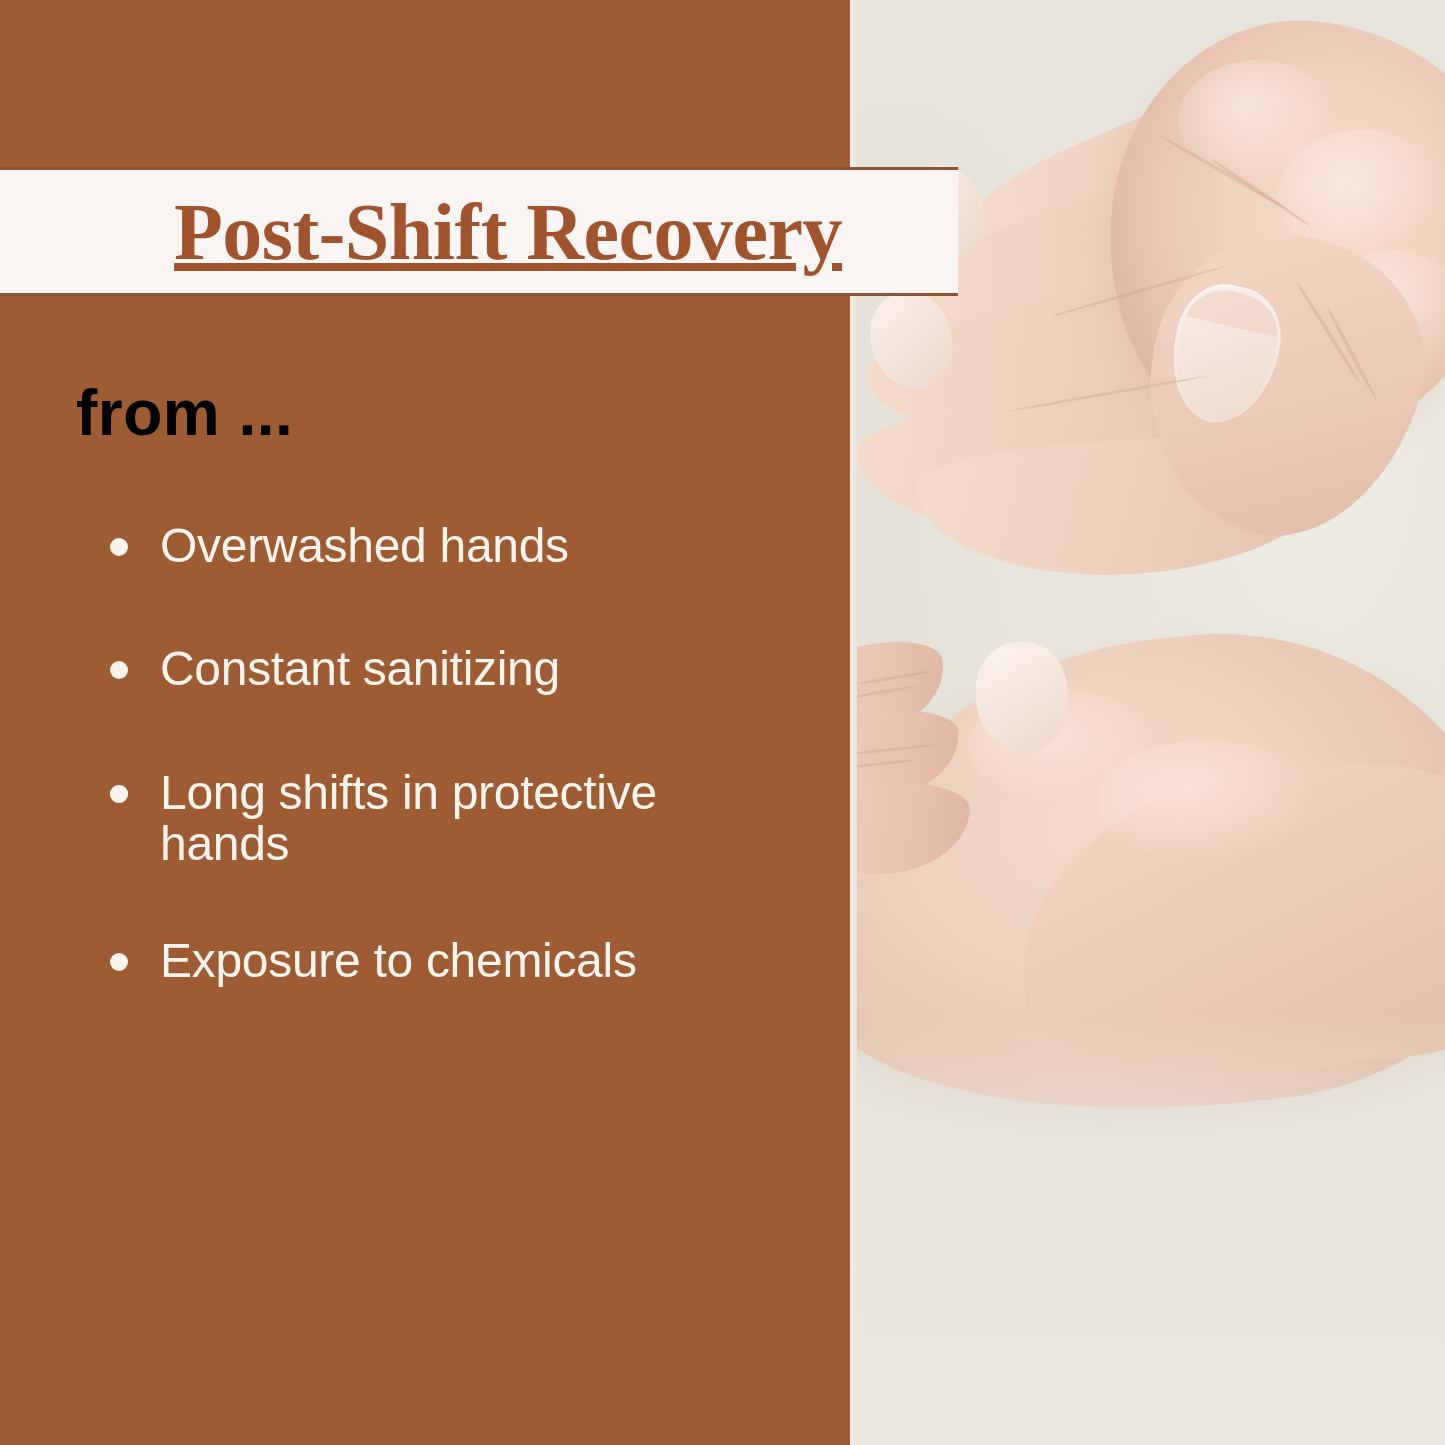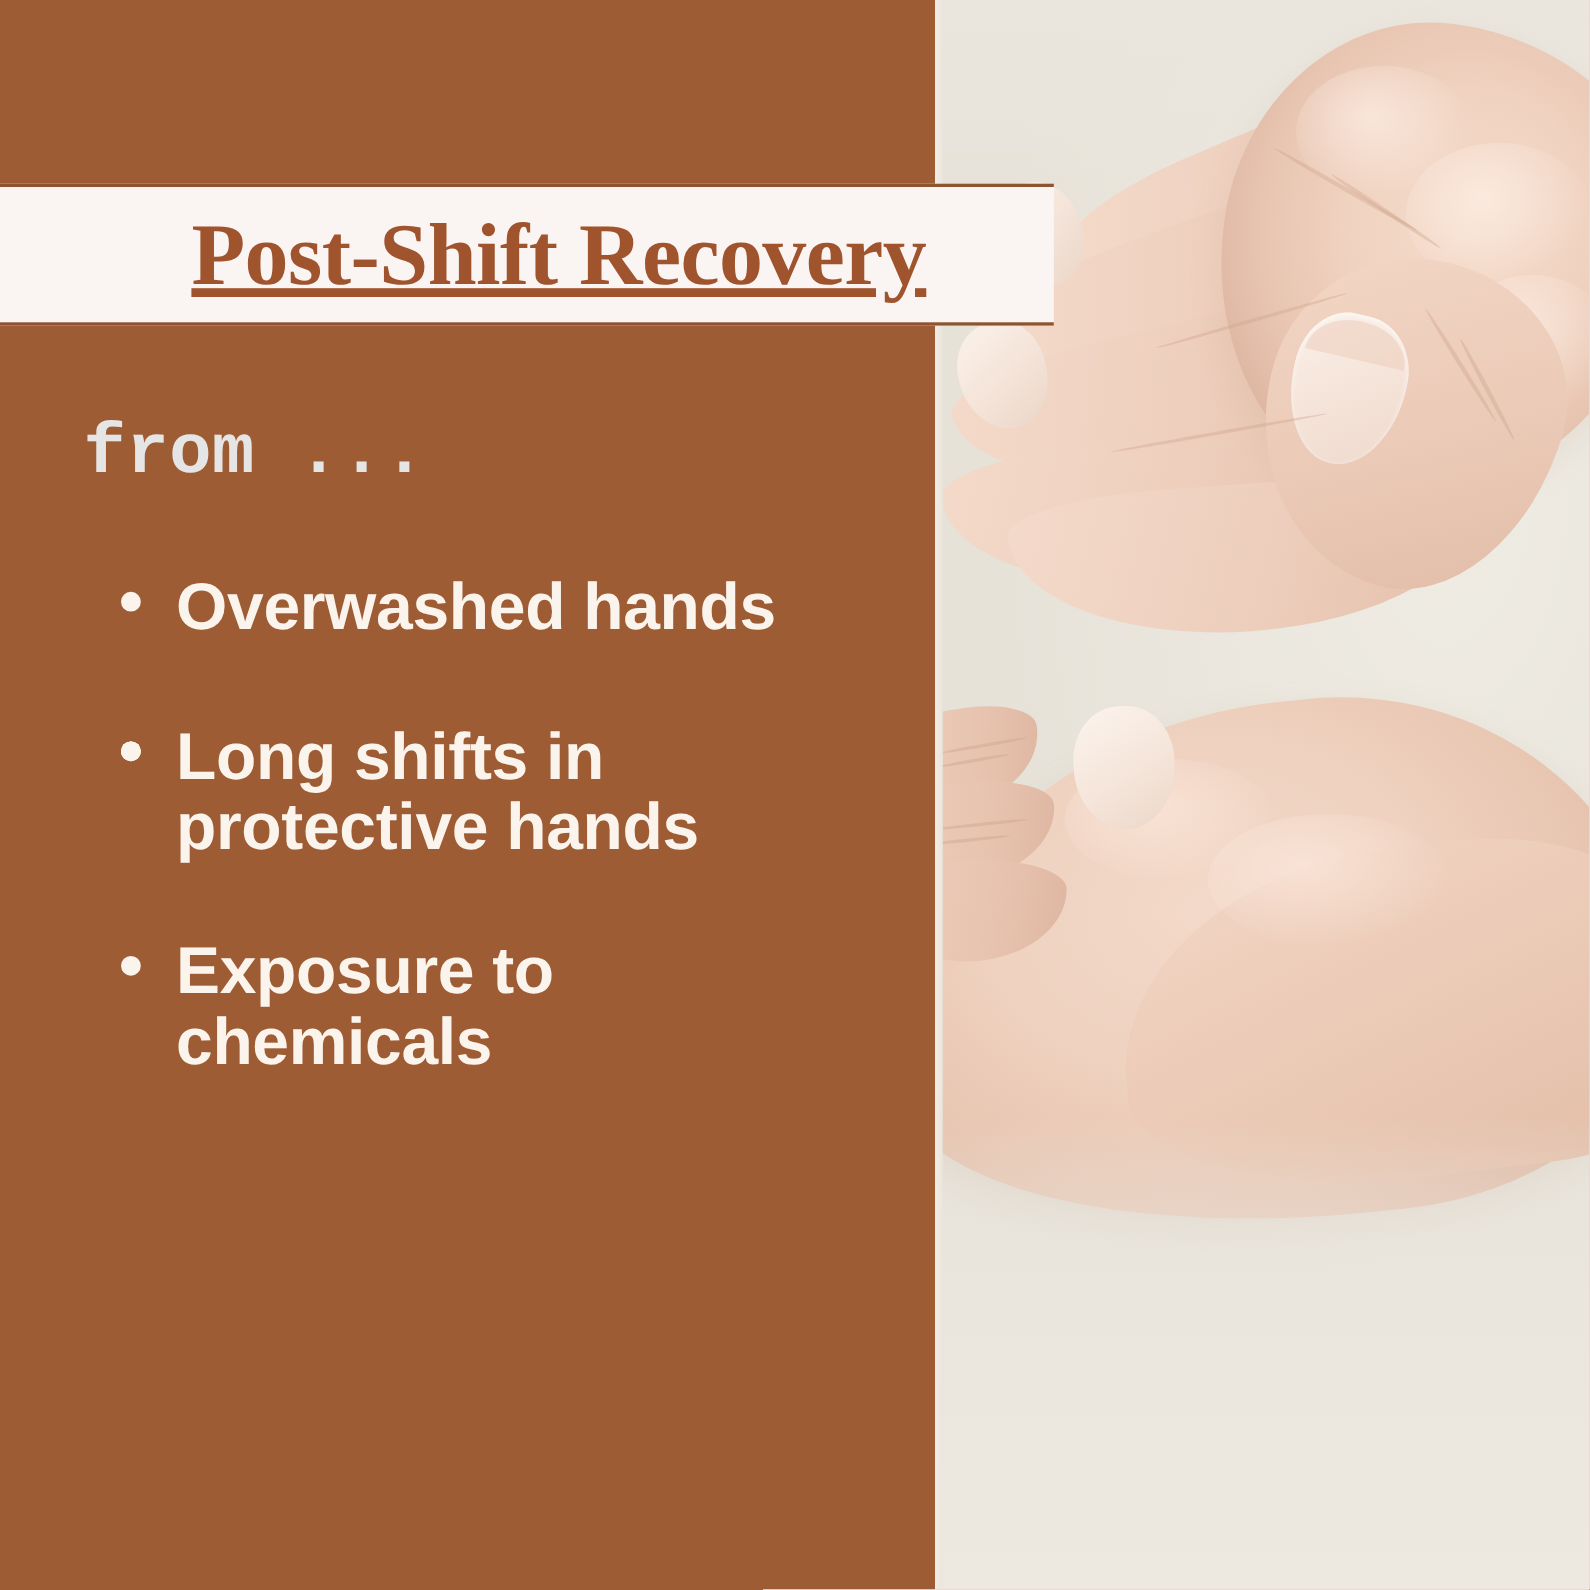"from ..." #from-label { color: #e5e5e5 -> #000000; font-family: Liberation Mono, monospace -> Liberation Sans, sans-serif }
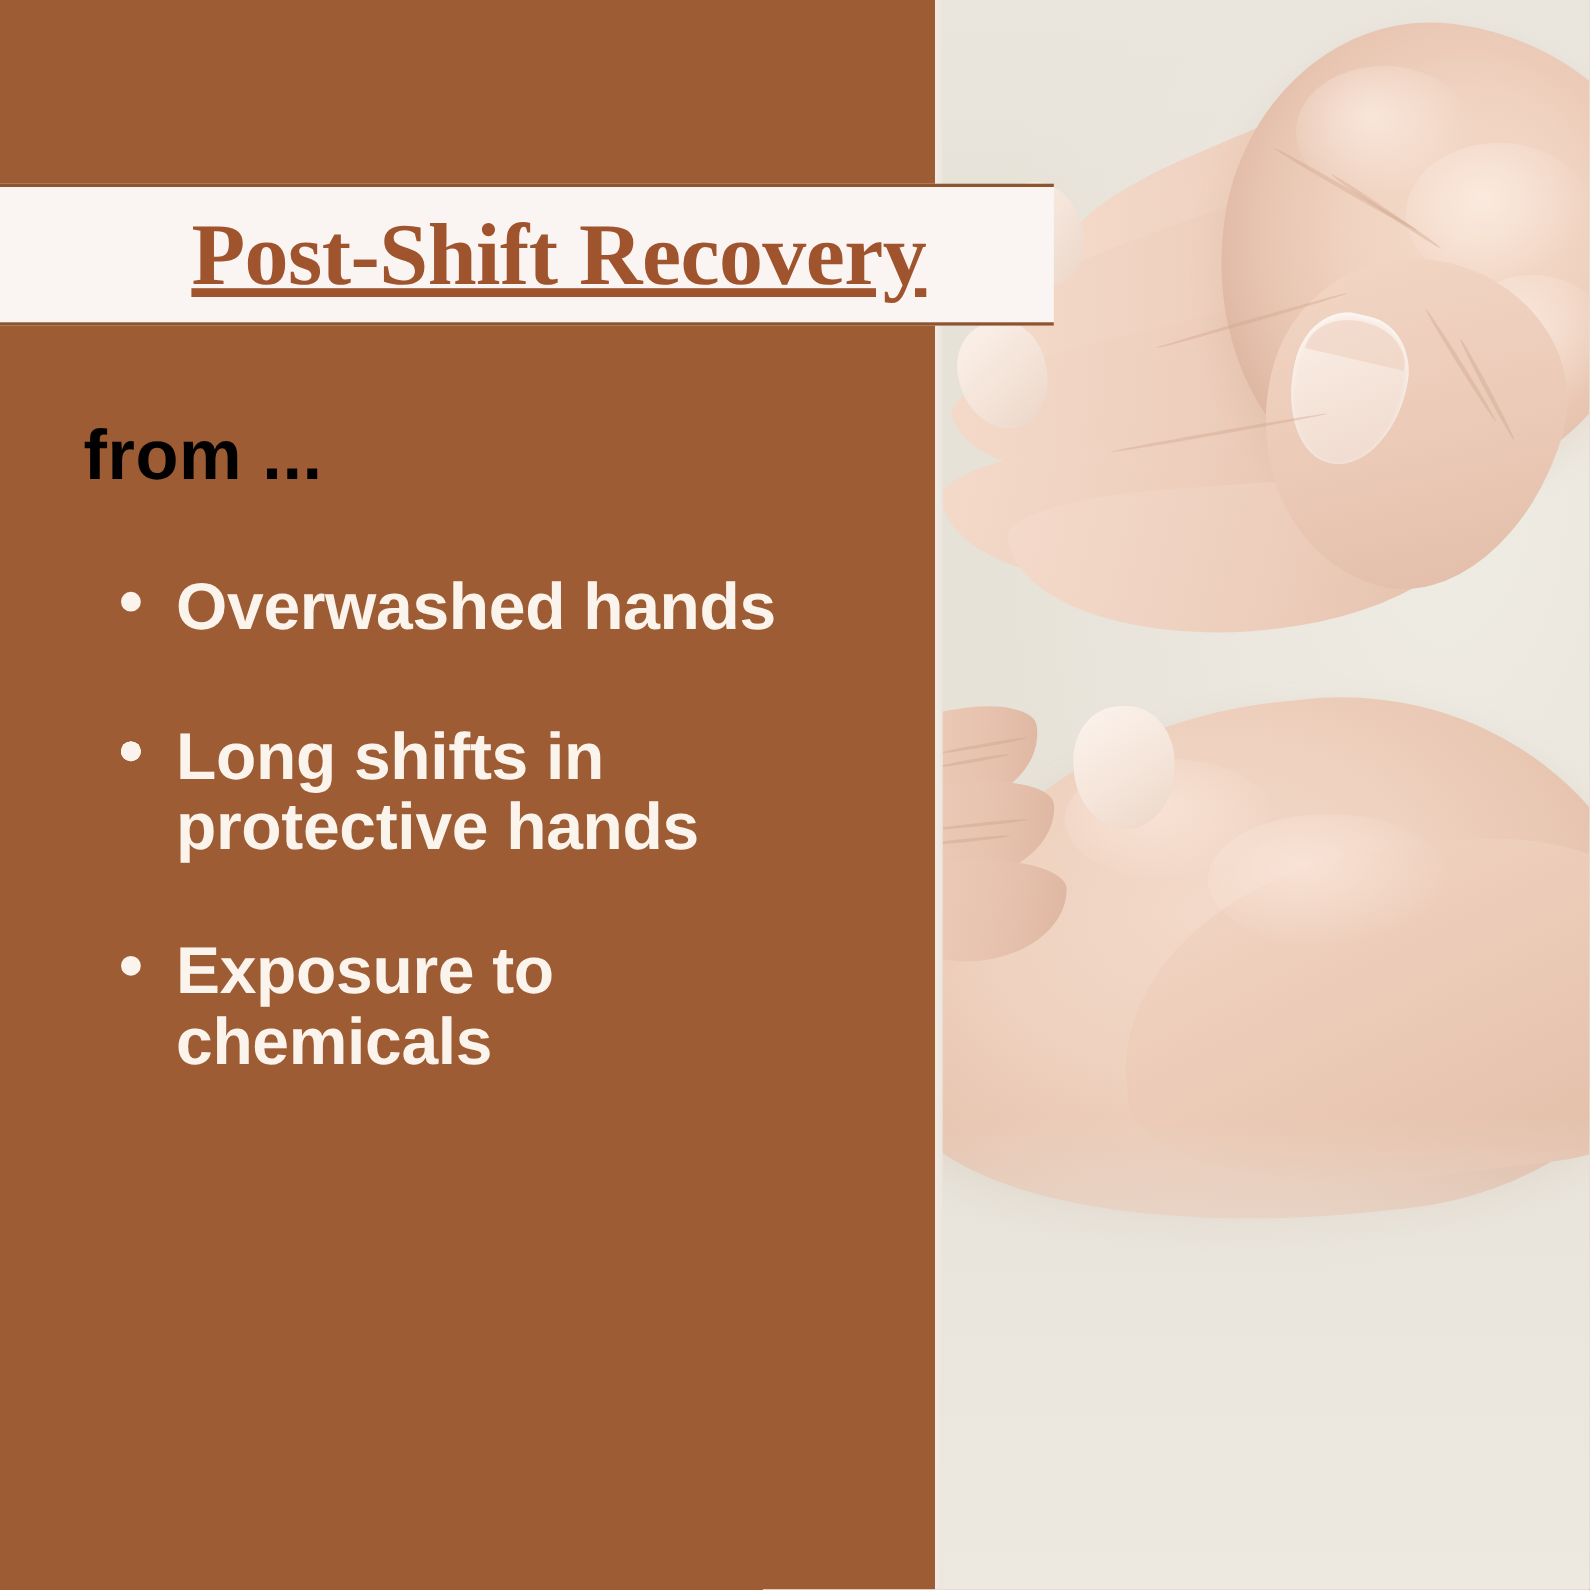"Overwashed hands" #pain-points li { font-size: 60px -> 48px; font-weight: 700 -> 400 }
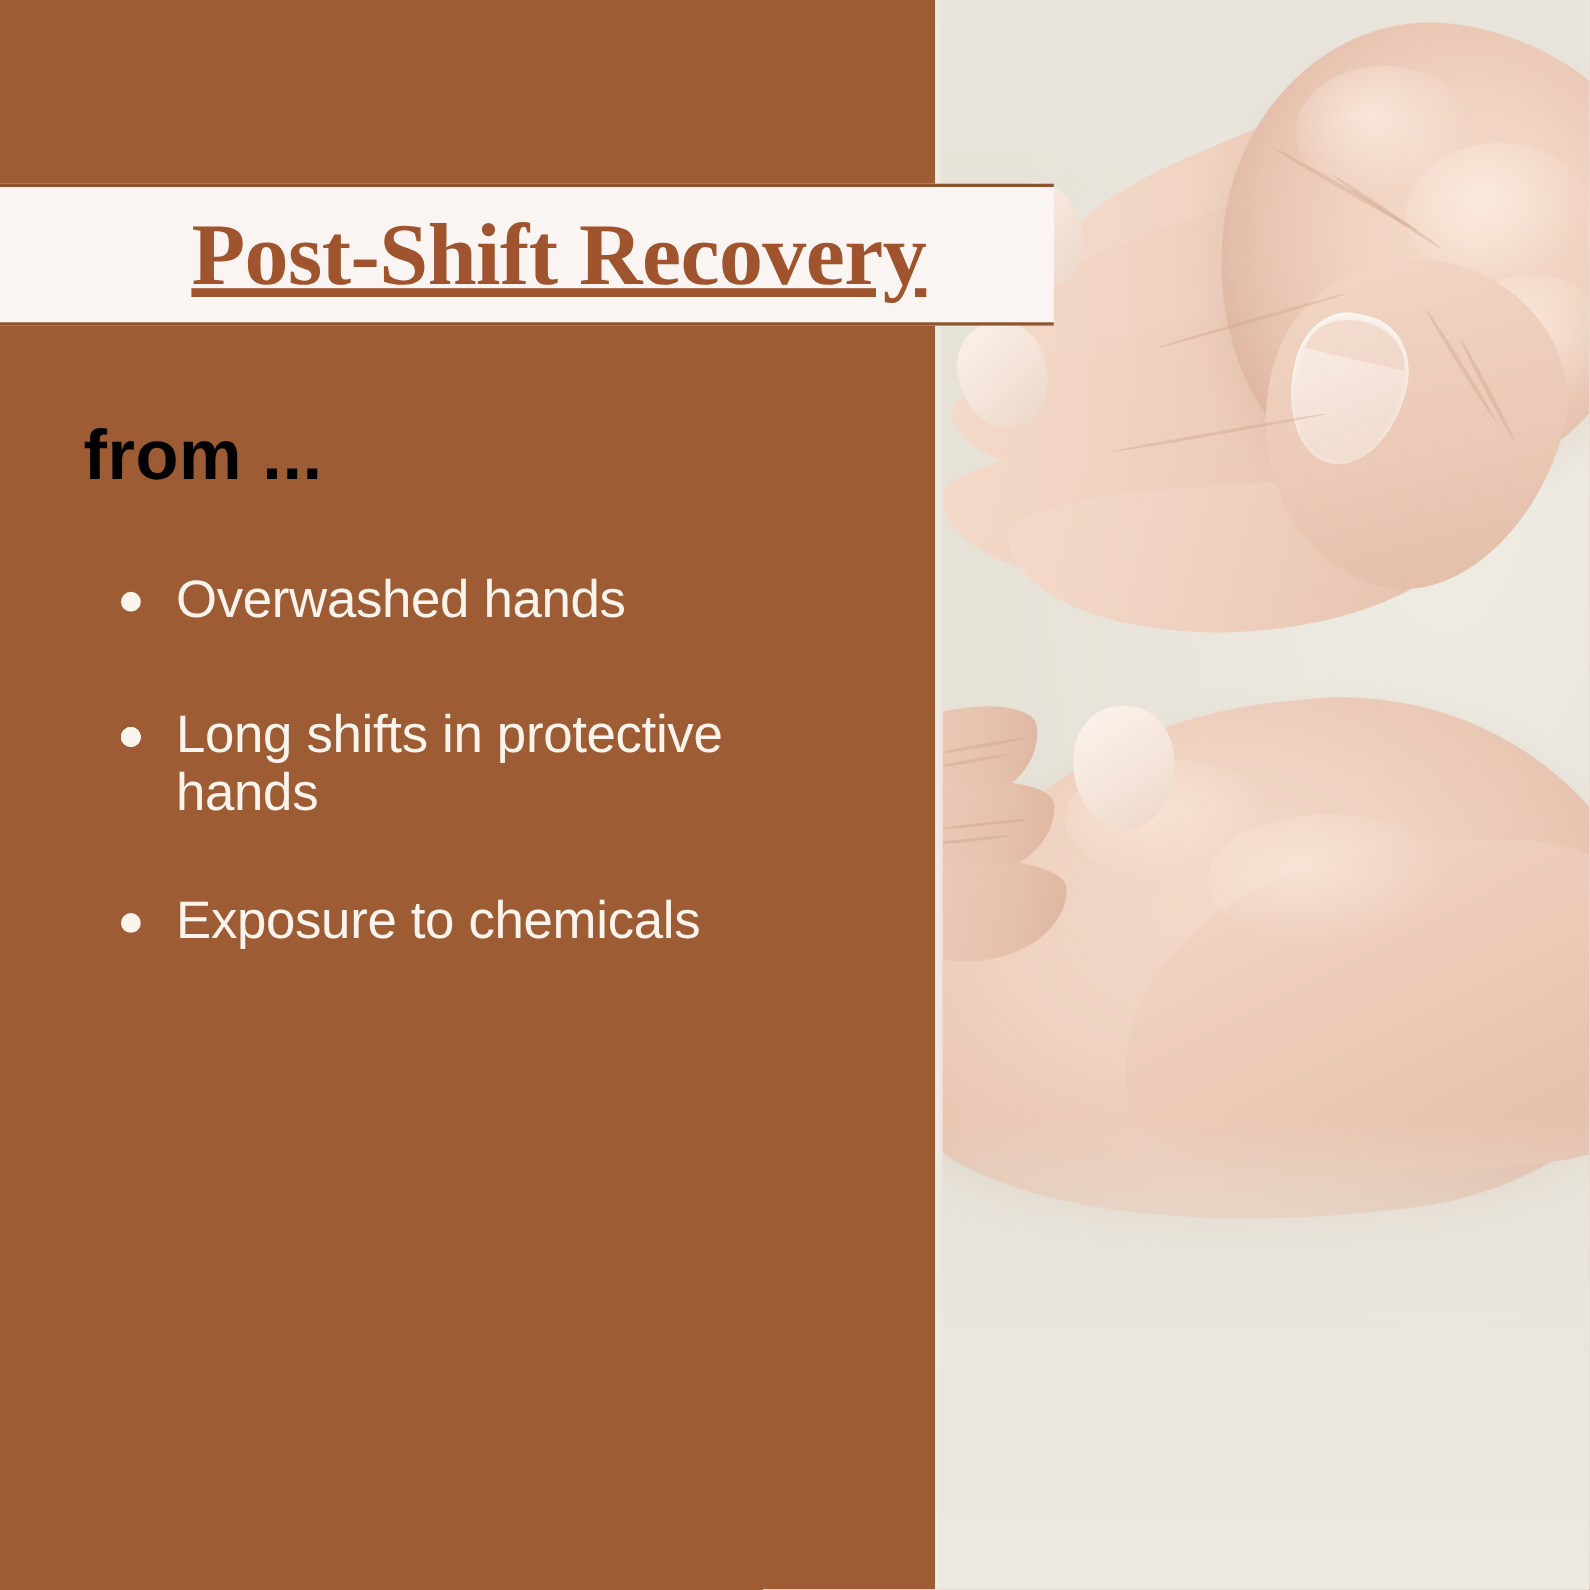"Constant sanitizing" span { html: none -> <span>Constant sanitizing</span> }
